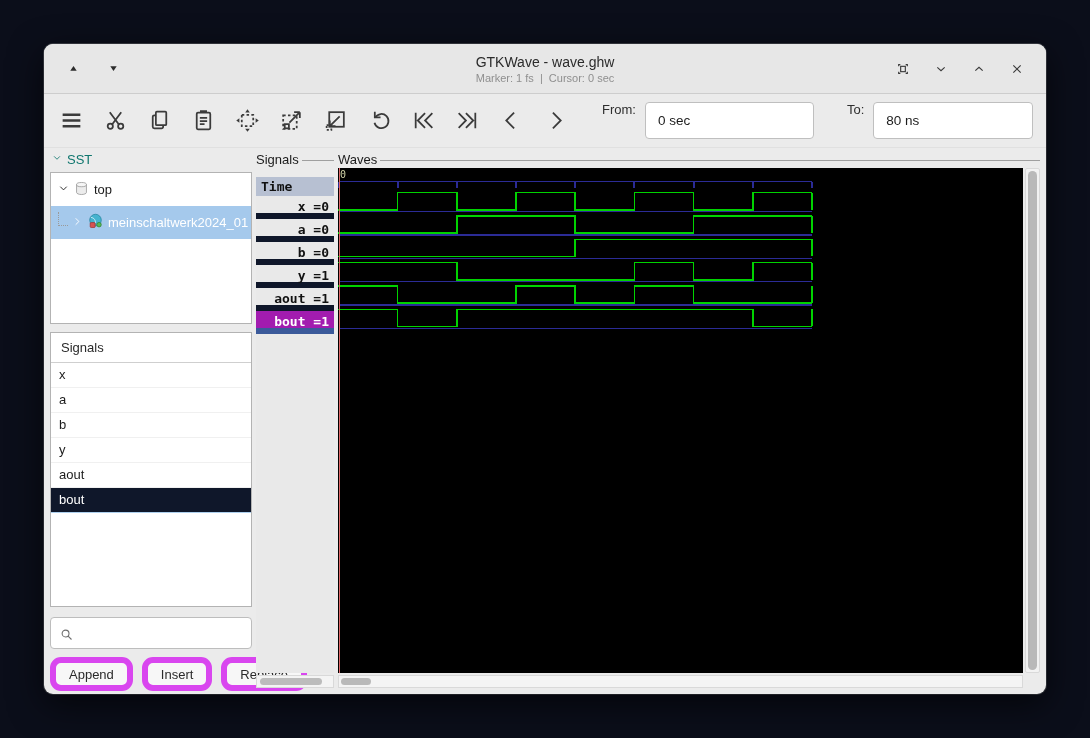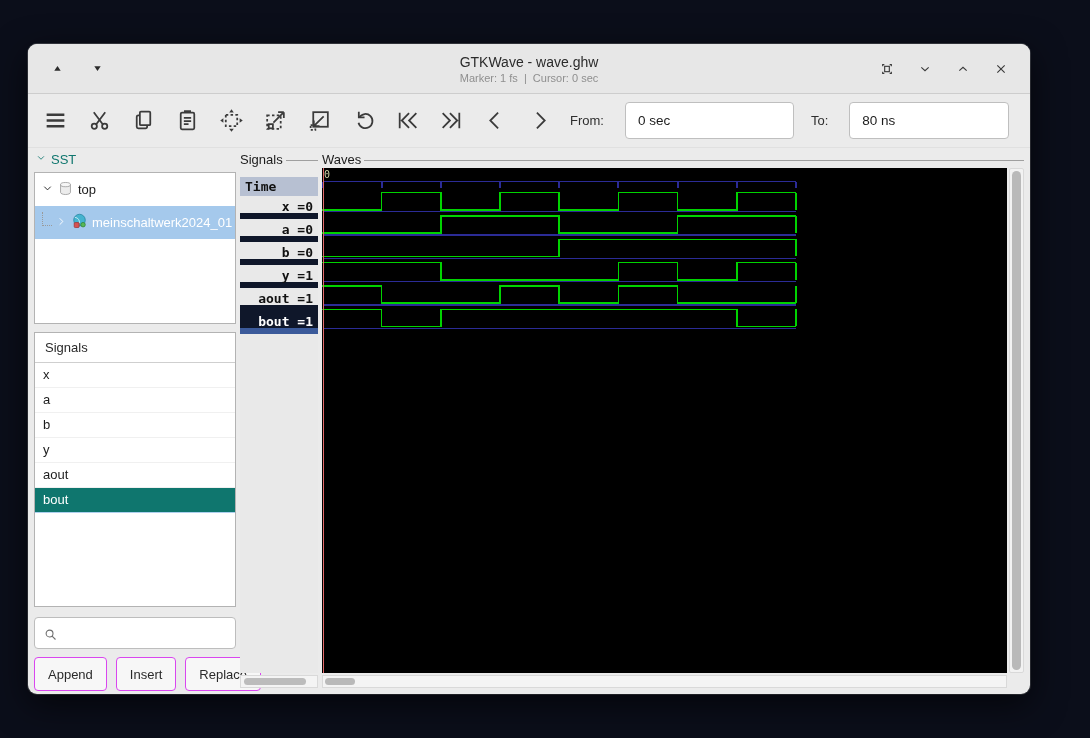"GTKWave - wave.ghw" .window { left: 28px -> 44px }
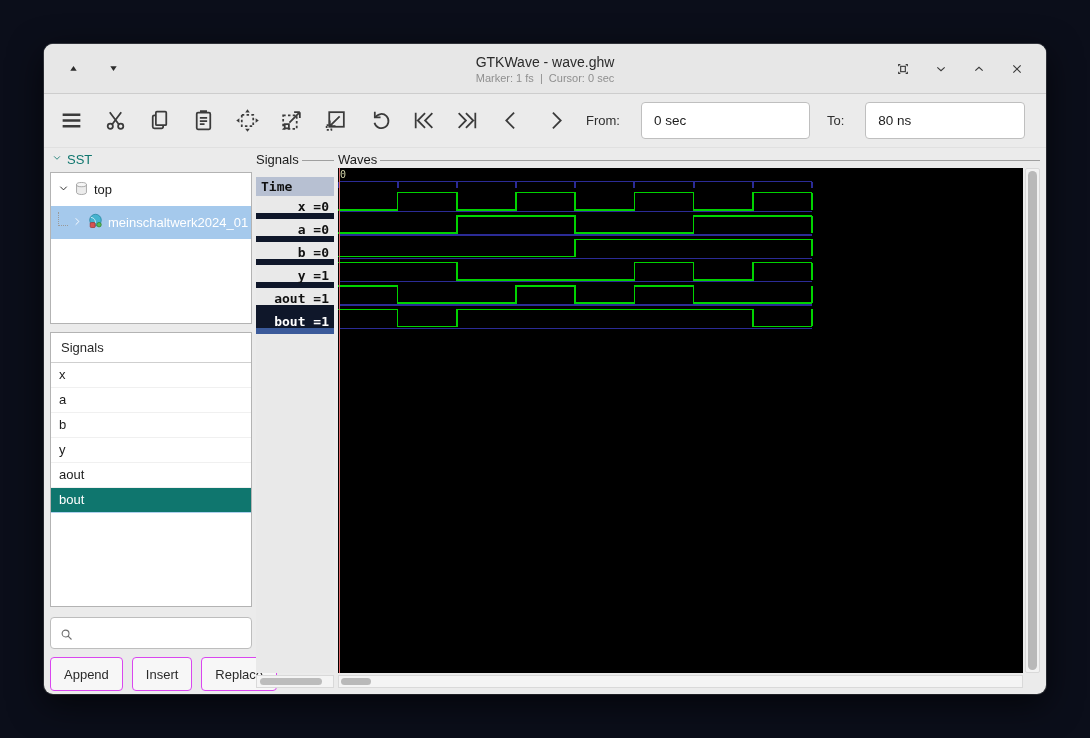"From:" .range-group { align-items: center -> none; gap: 21px -> 9px; margin-left: none -> 16px }
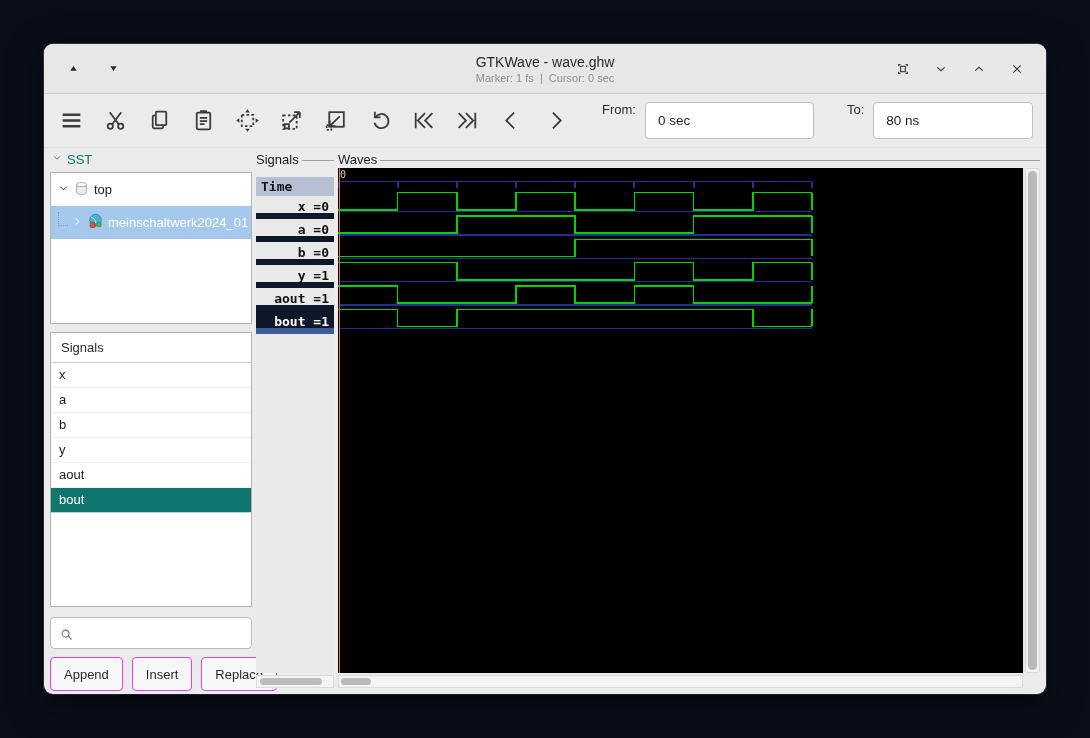"bout =1" .value-row.selected { background: #0f172a -> #a21caf }
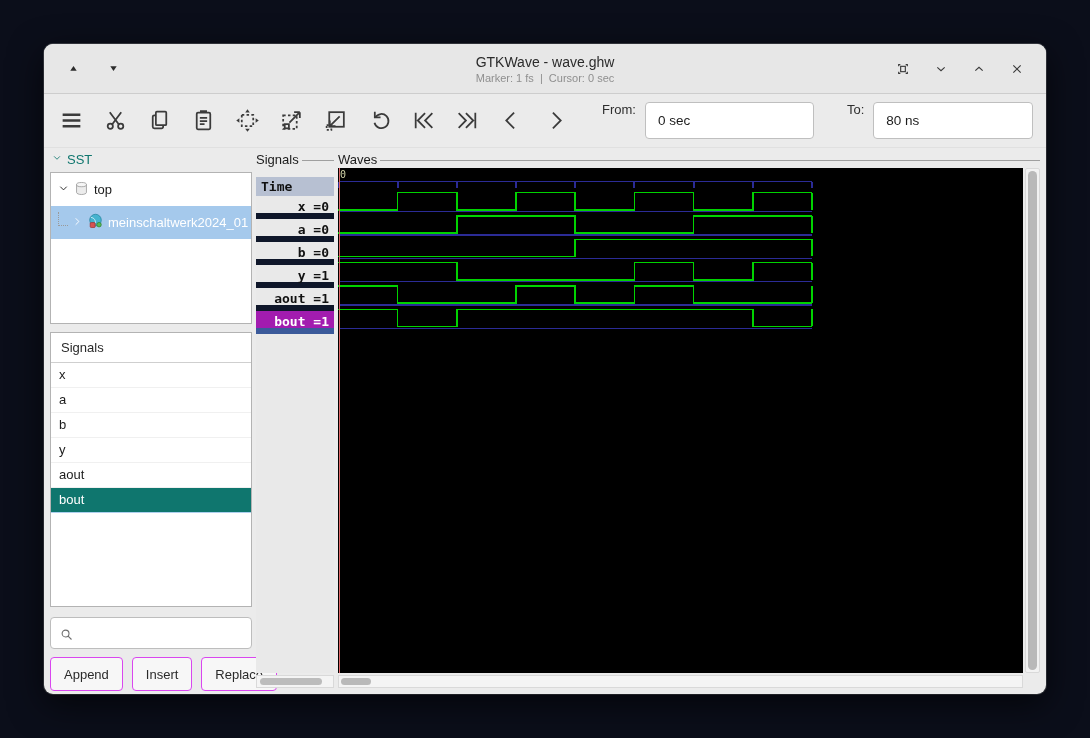"bout" .list-item.selected { background: #0f766e -> #0f172a }
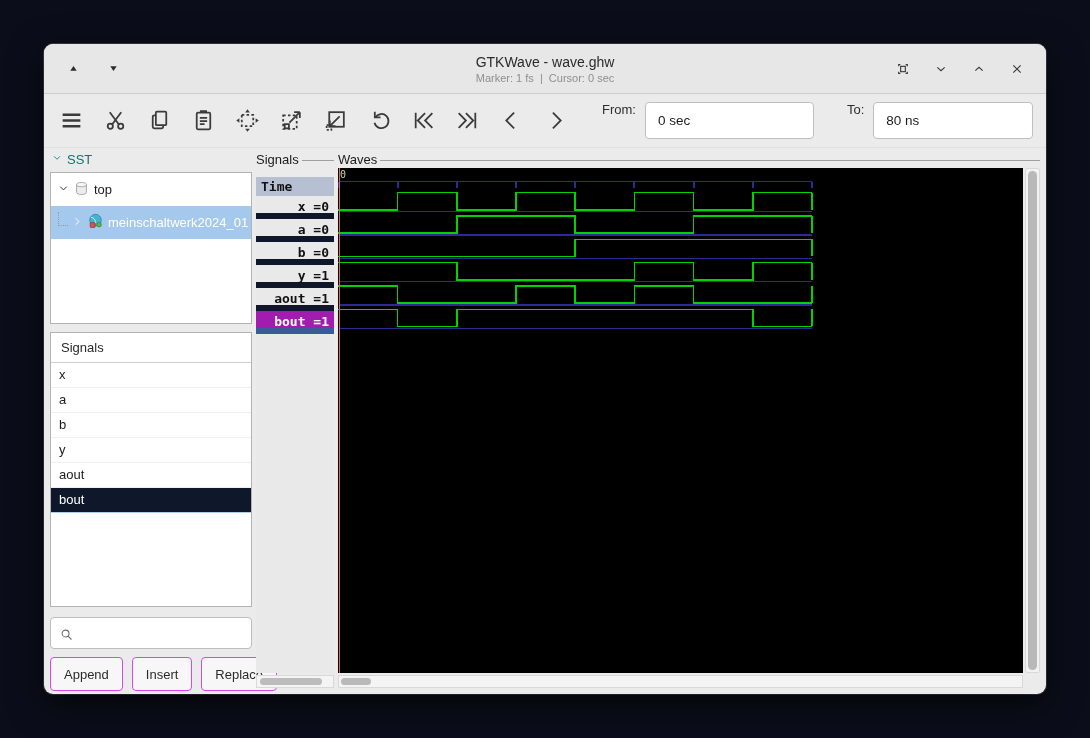"Append" .gtk-btn { border: 1px solid #d946ef -> 6px solid #d946ef; border-radius: 4px -> 11px }
